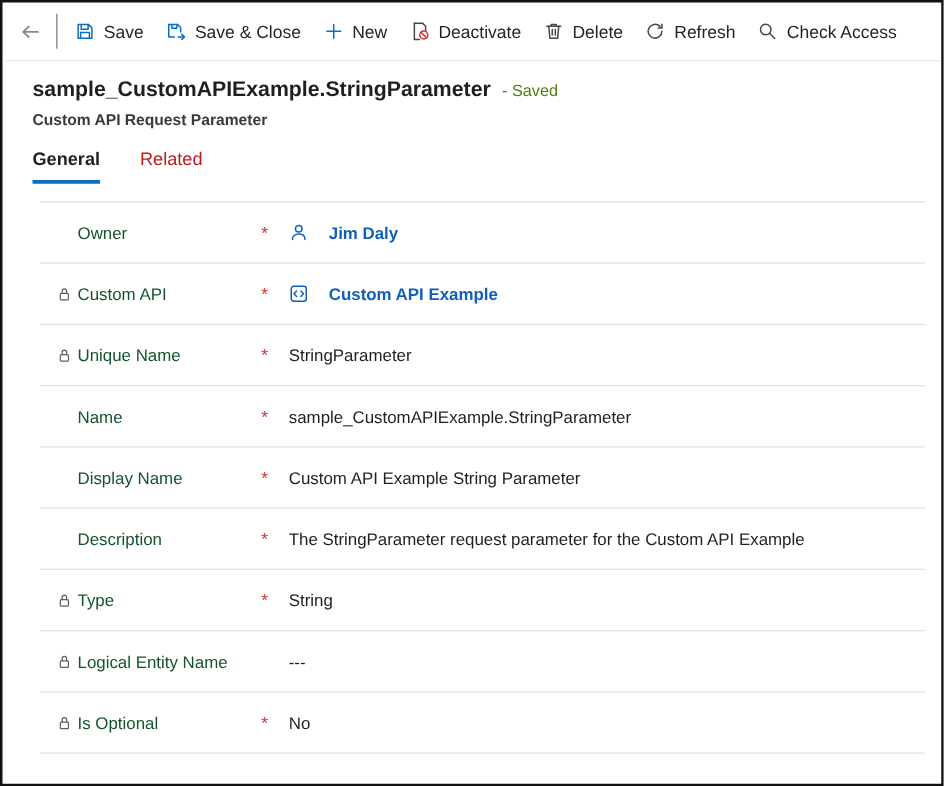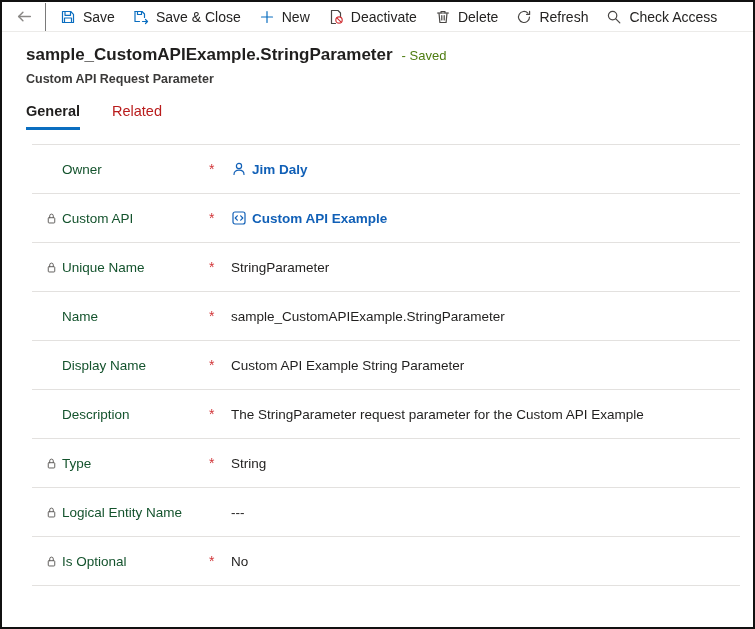"Save" .toolbar { height: 30px -> 47px }
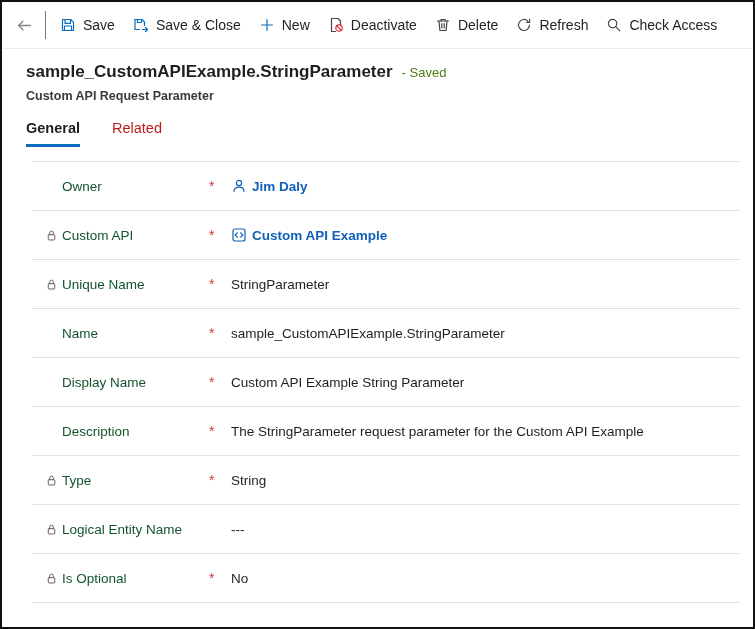"Jim Daly" .fvalue { gap: 5px -> 16px }
